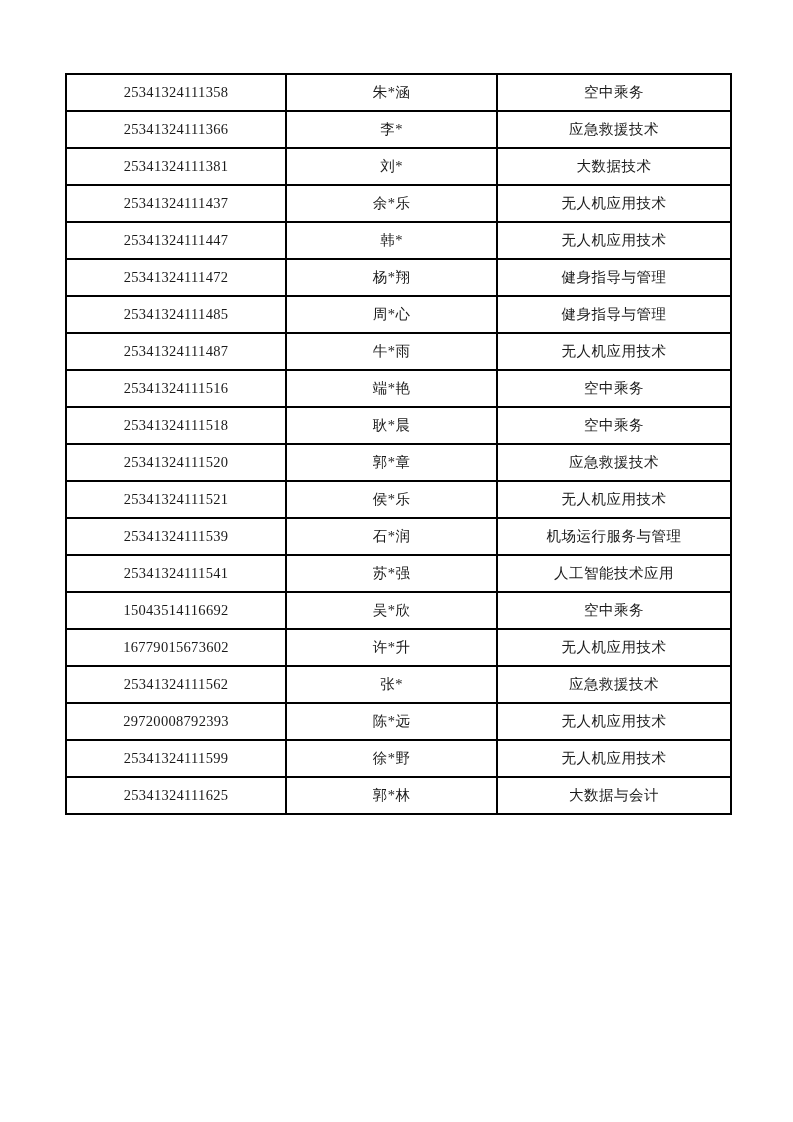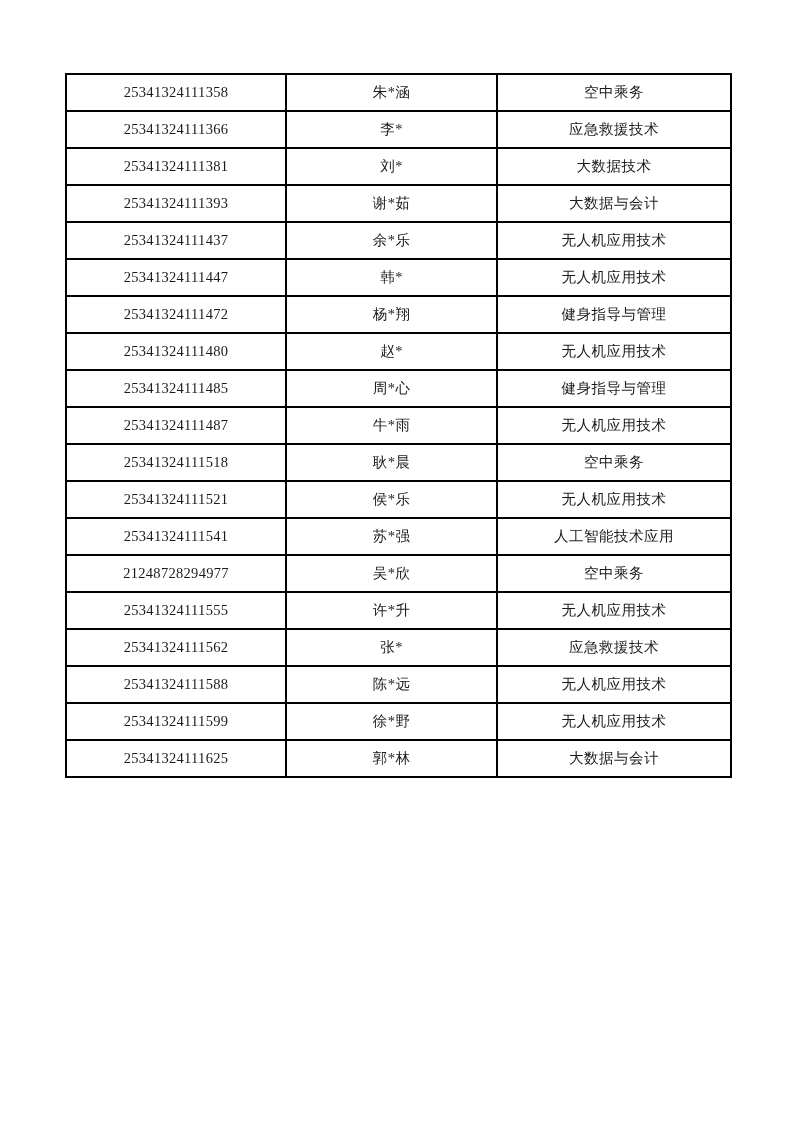"25341324111393" tr { html: <tr> <td>25341324111393</td> <td>谢*茹</td> <td>大数据与会计</td> </tr> -> none }
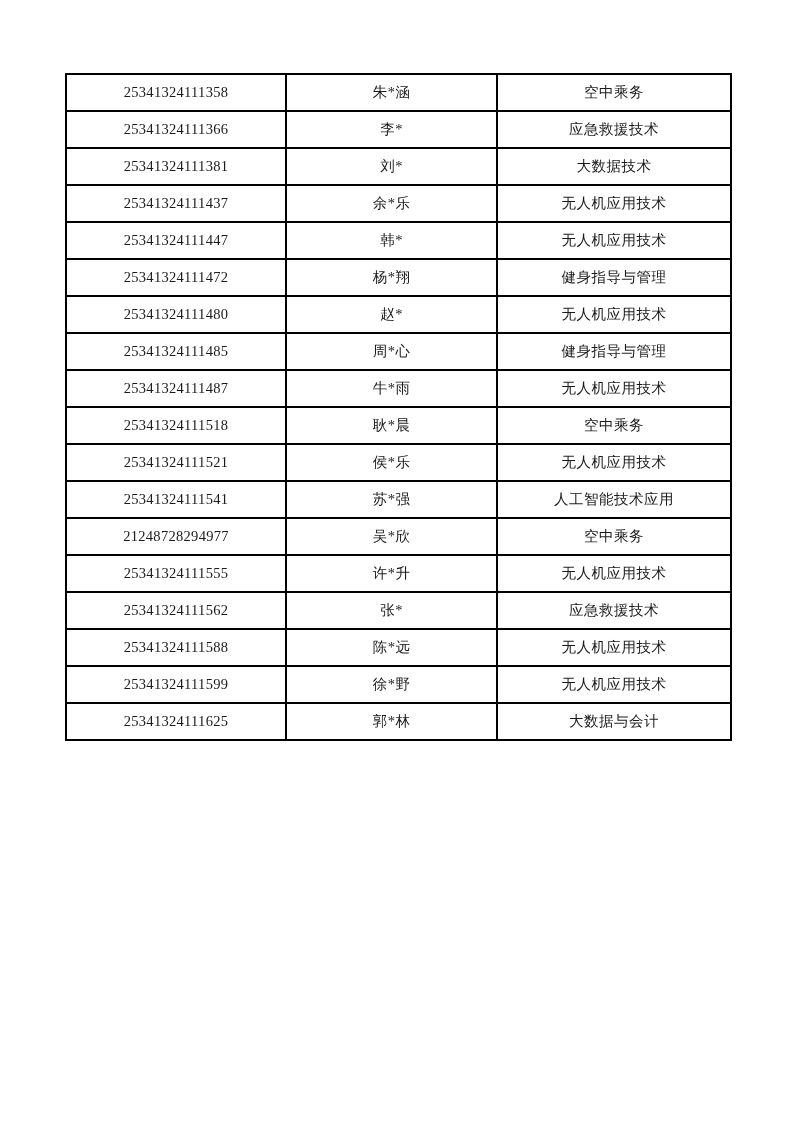"25341324111480" tr { html: <tr> <td>25341324111480</td> <td>赵*</td> <td>无人机应用技术</td> </tr> -> none }
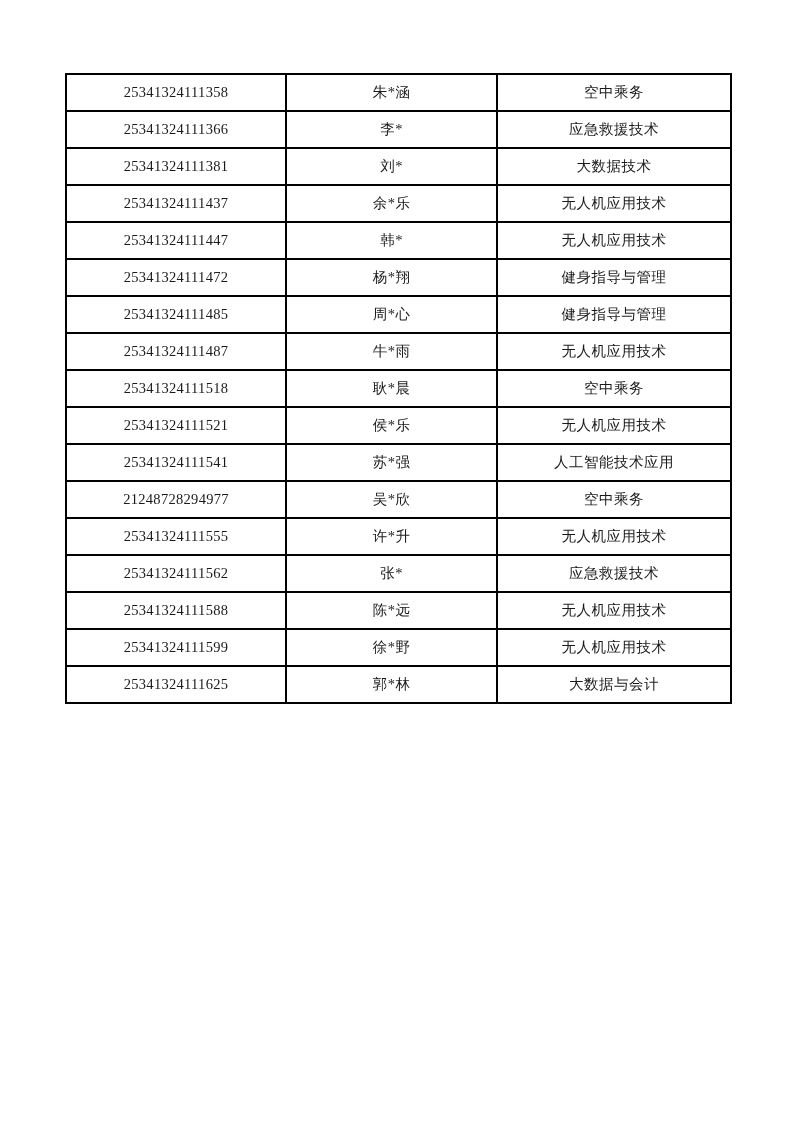"25341324111516" tr { html: none -> <tr> <td>25341324111516</td> <td>端*艳</td> <td>空中乘务</td> </tr> }
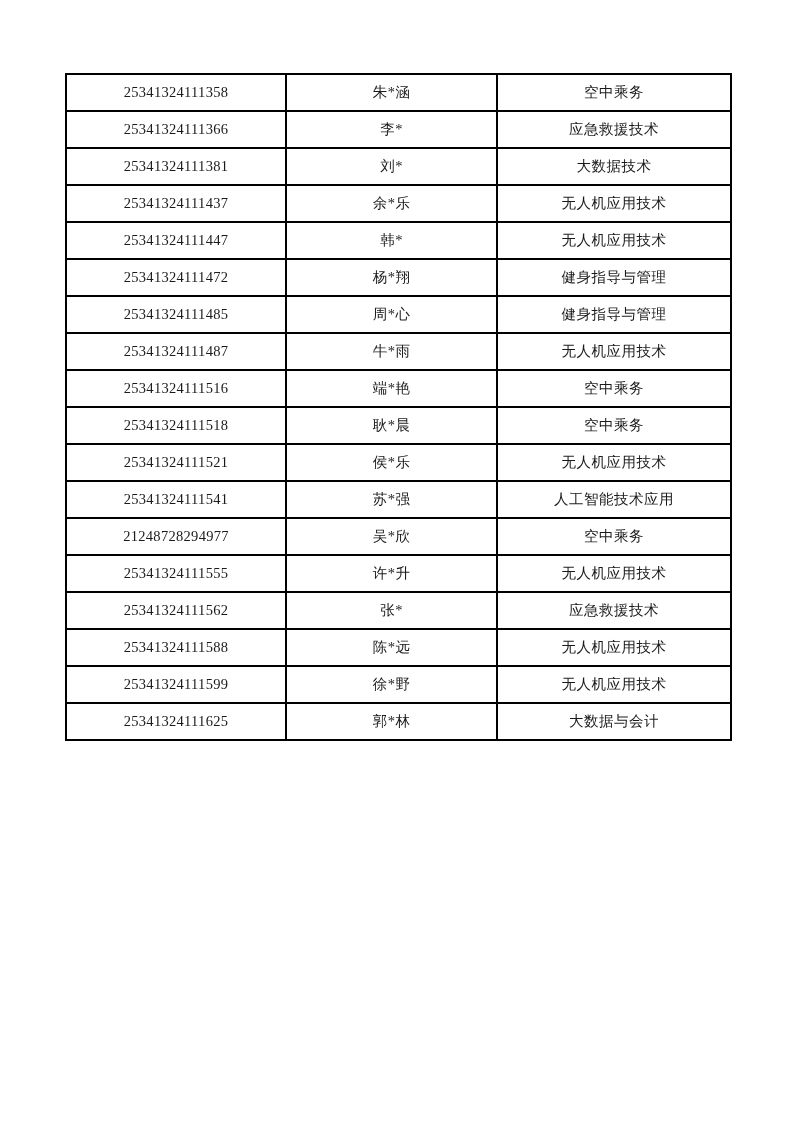"25341324111520" tr { html: none -> <tr> <td>25341324111520</td> <td>郭*章</td> <td>应急救援技术</td> </tr> }
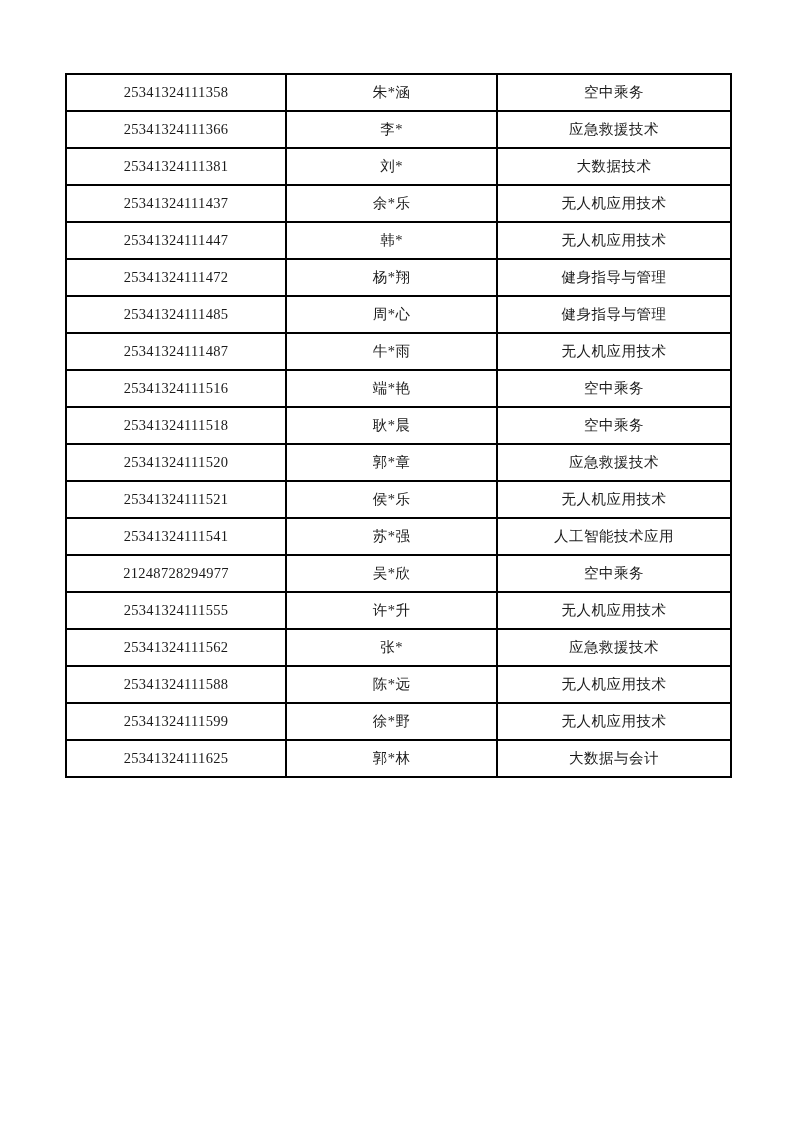"25341324111539" tr { html: none -> <tr> <td>25341324111539</td> <td>石*润</td> <td>机场运行服务与管理</td> </tr> }
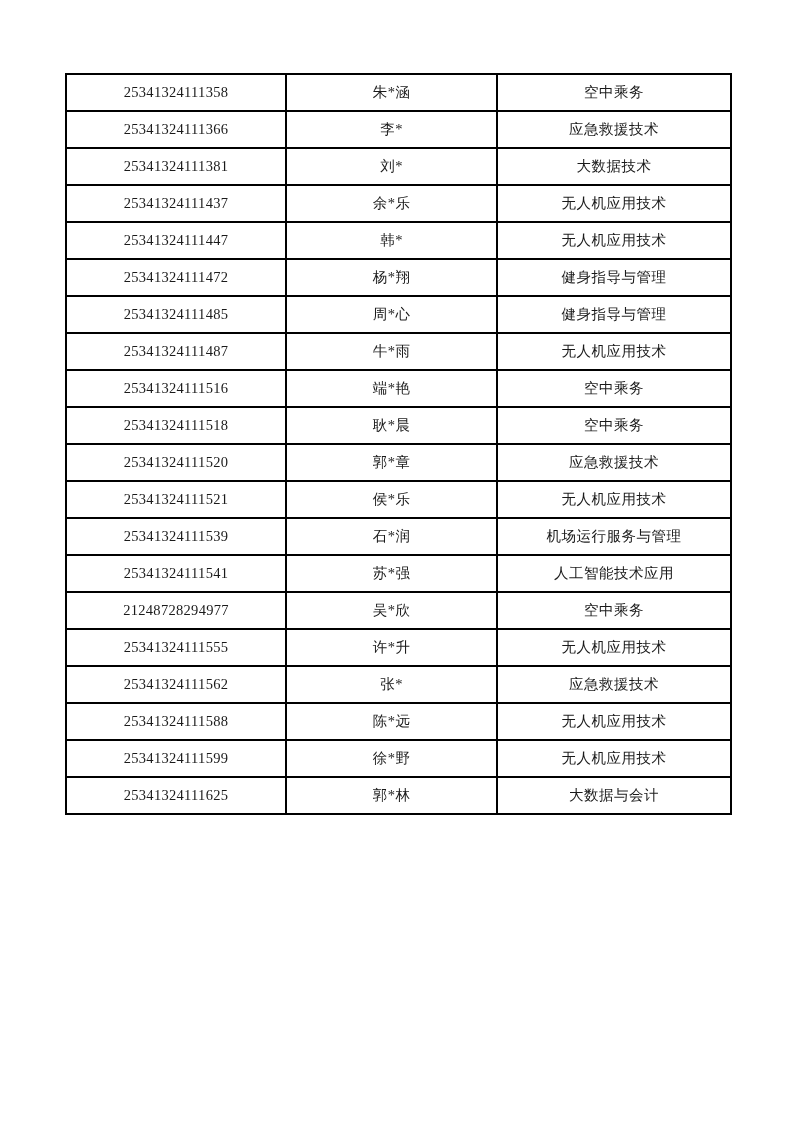"21248728294977" td.cell-exam-id { text: 21248728294977 -> 15043514116692 }
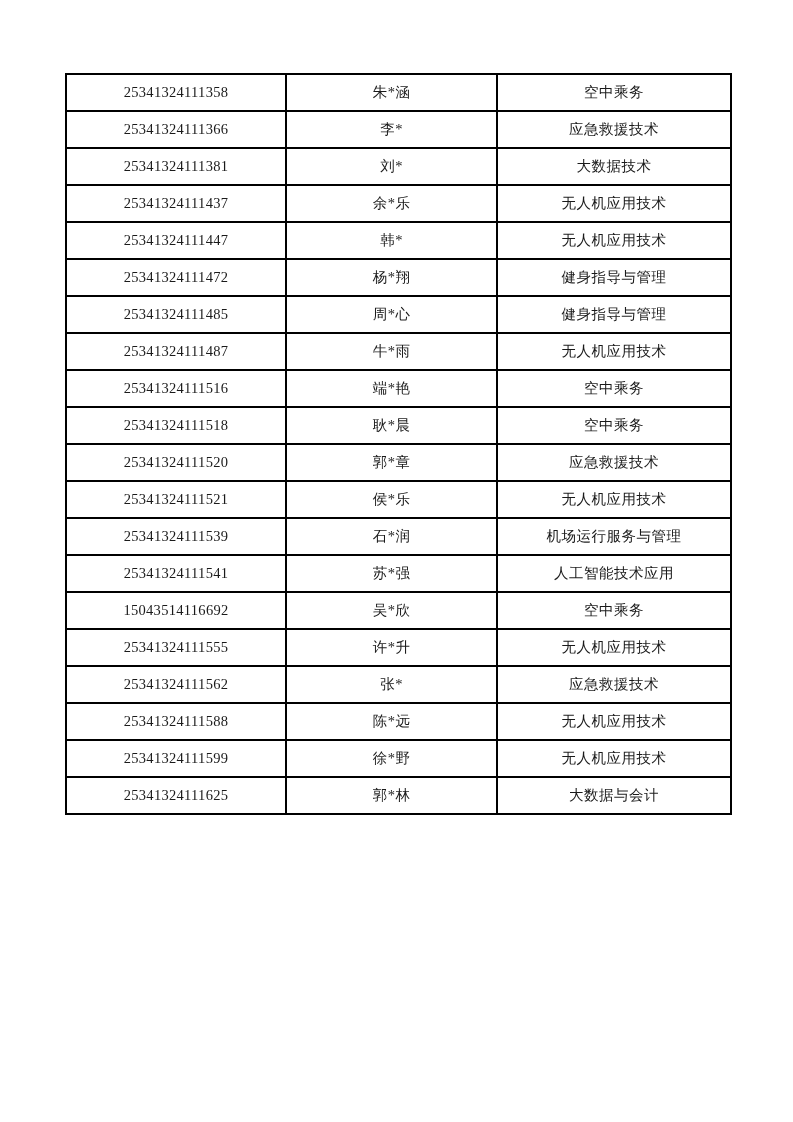"25341324111555" td.cell-exam-id { text: 25341324111555 -> 16779015673602 }
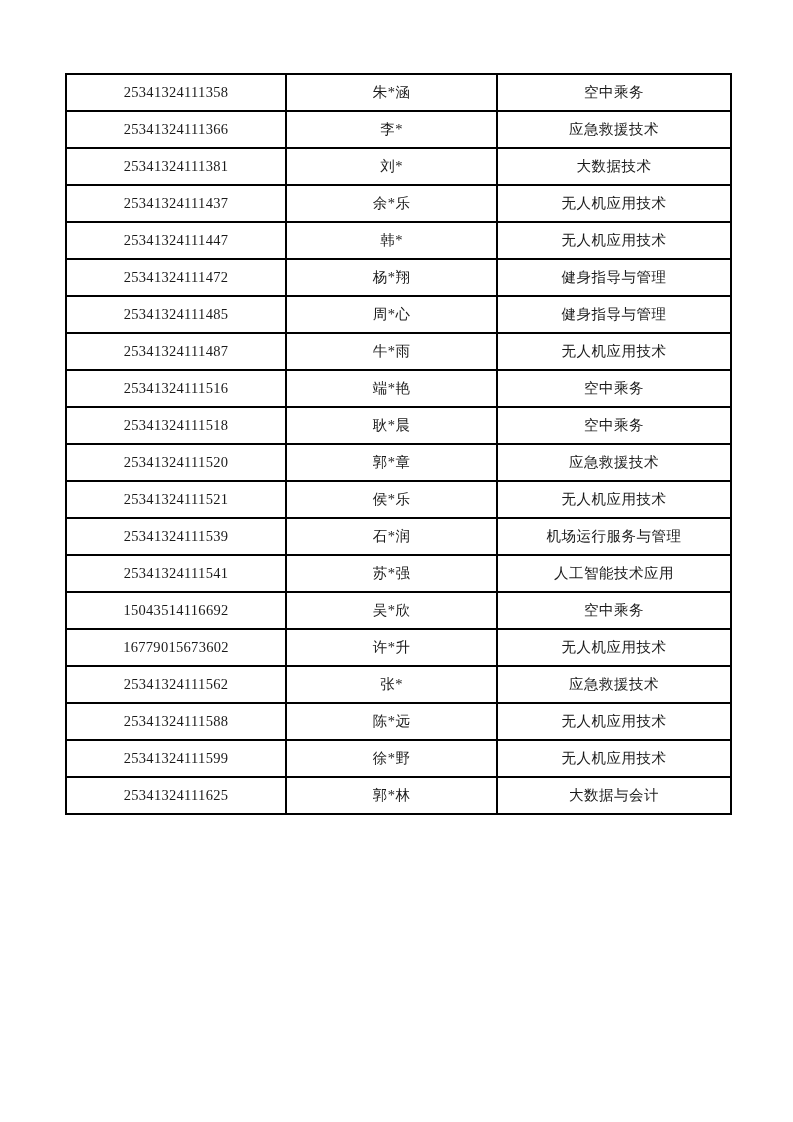"25341324111588" td.cell-exam-id { text: 25341324111588 -> 29720008792393 }
